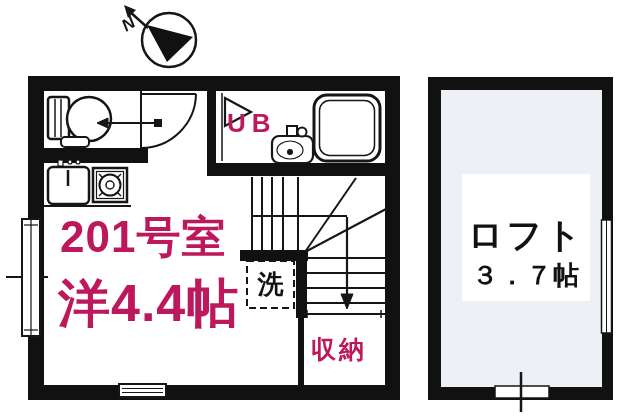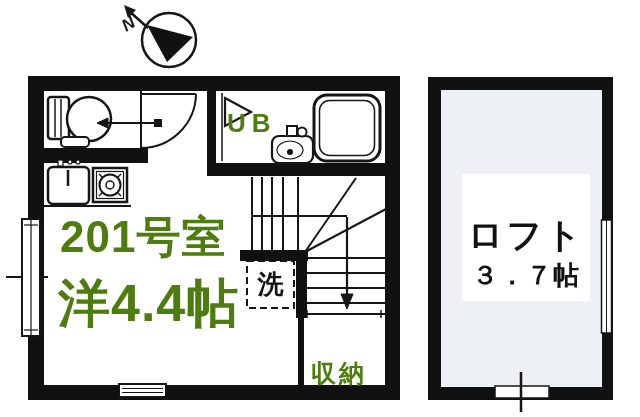"UB" .lbl { color: #4d7c0f -> #be185d }
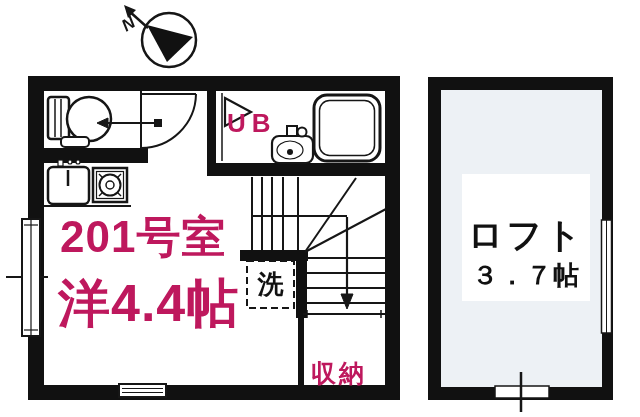"収納" .lbl-storage { margin-top: 24px -> none }
